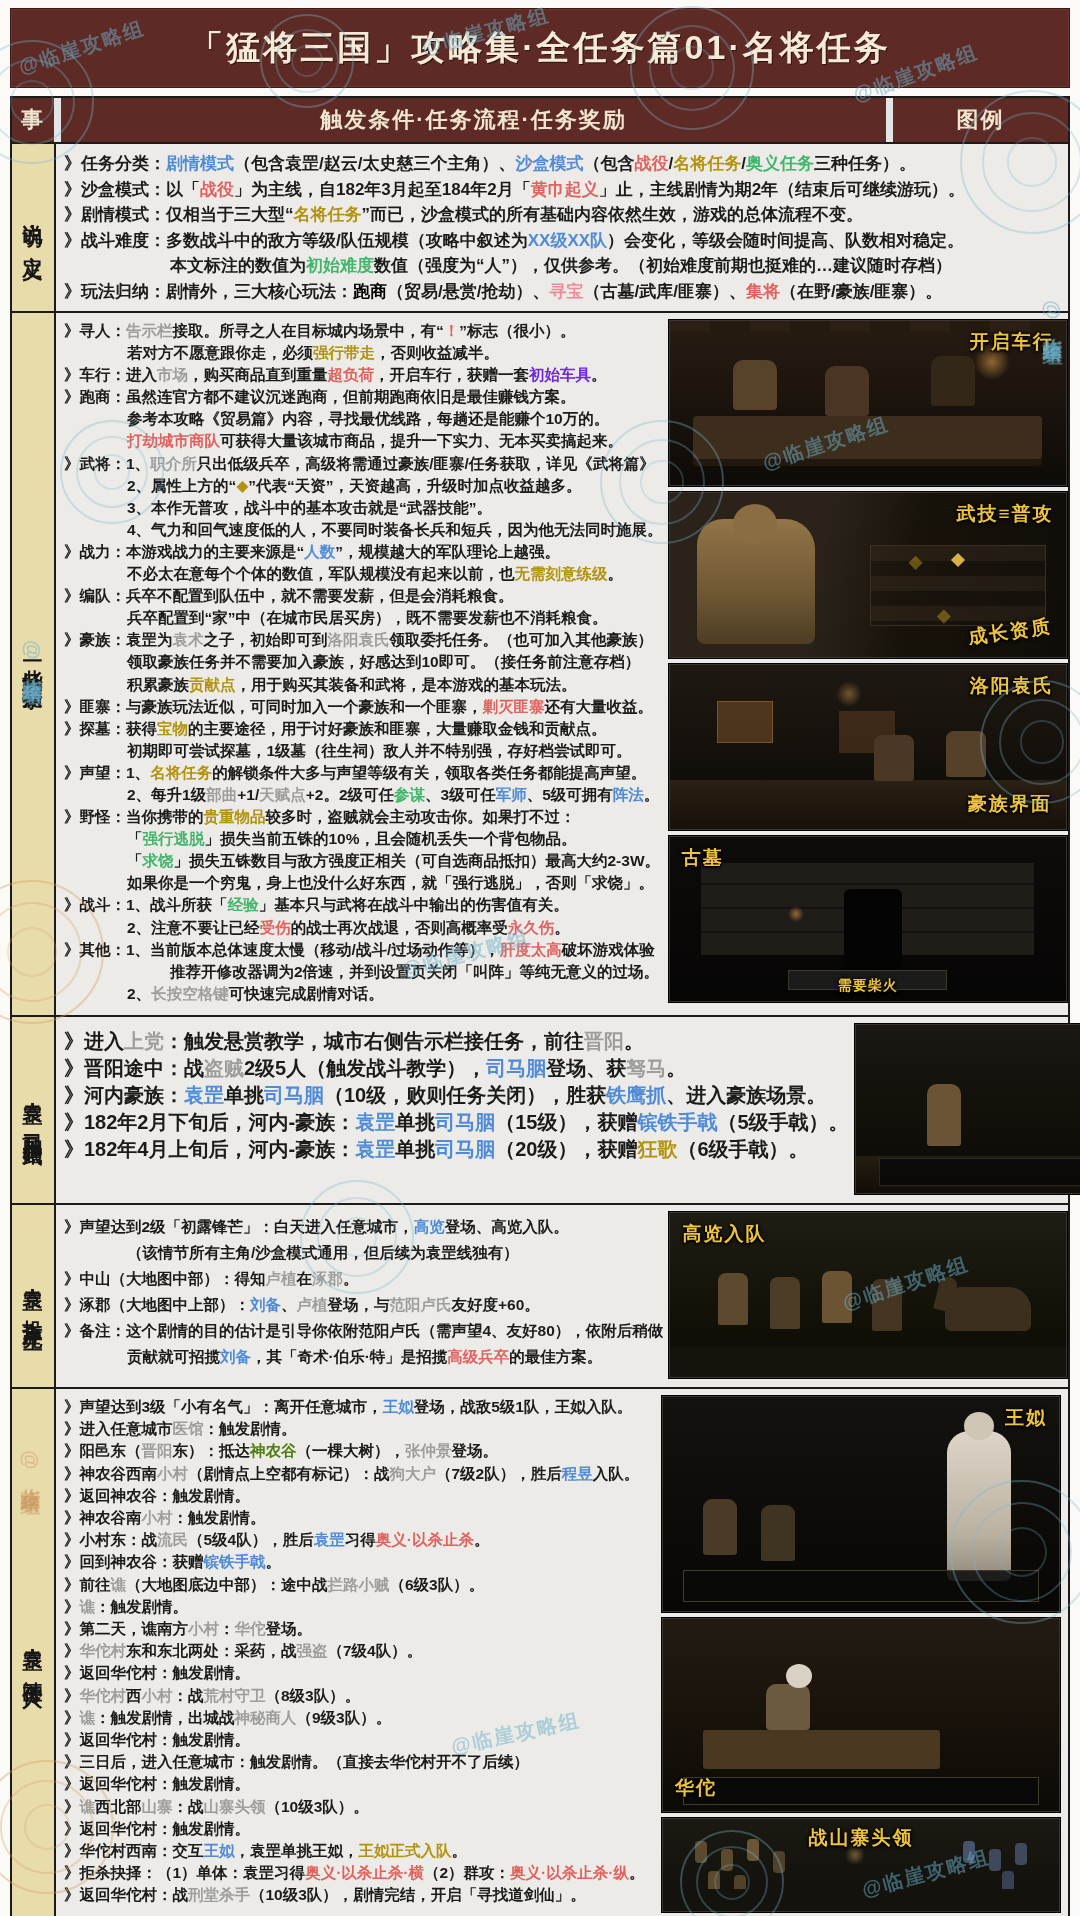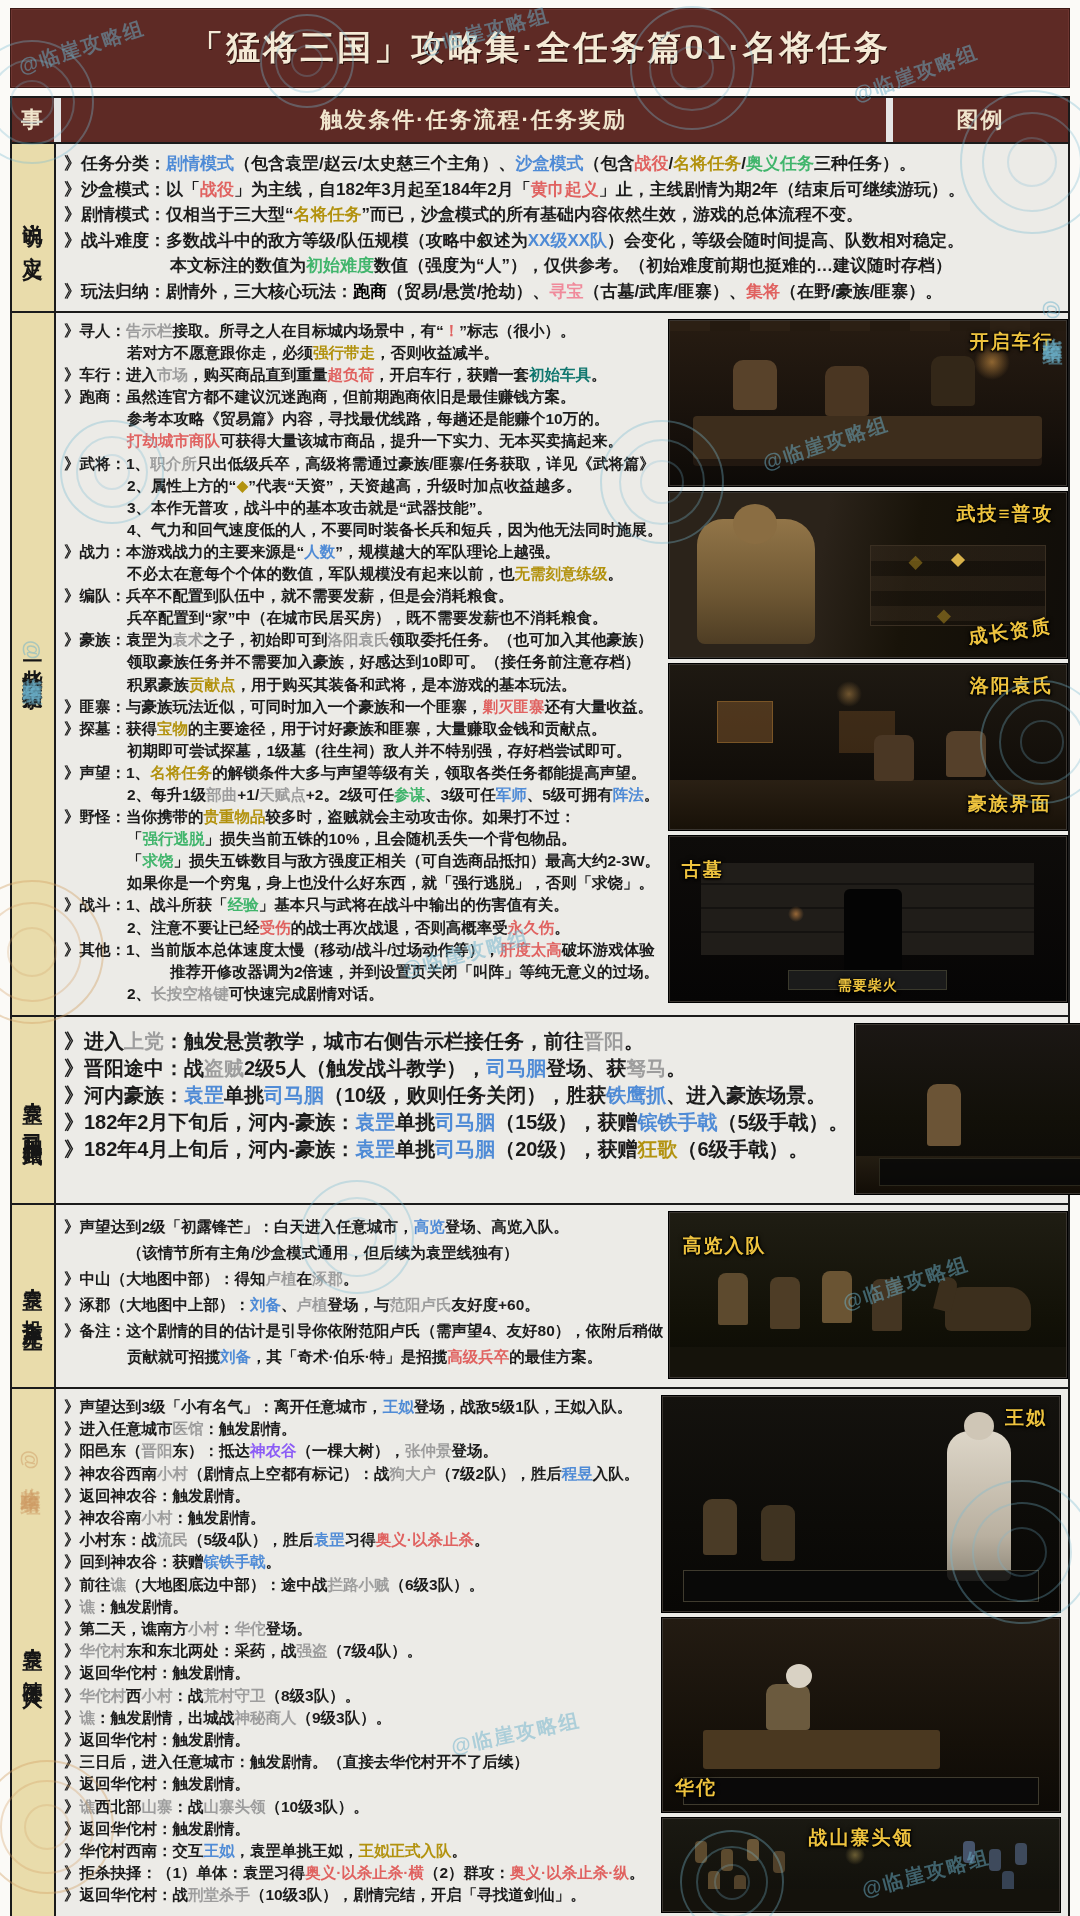"初始车具" span { color: #0f766e -> #6d28d9 }
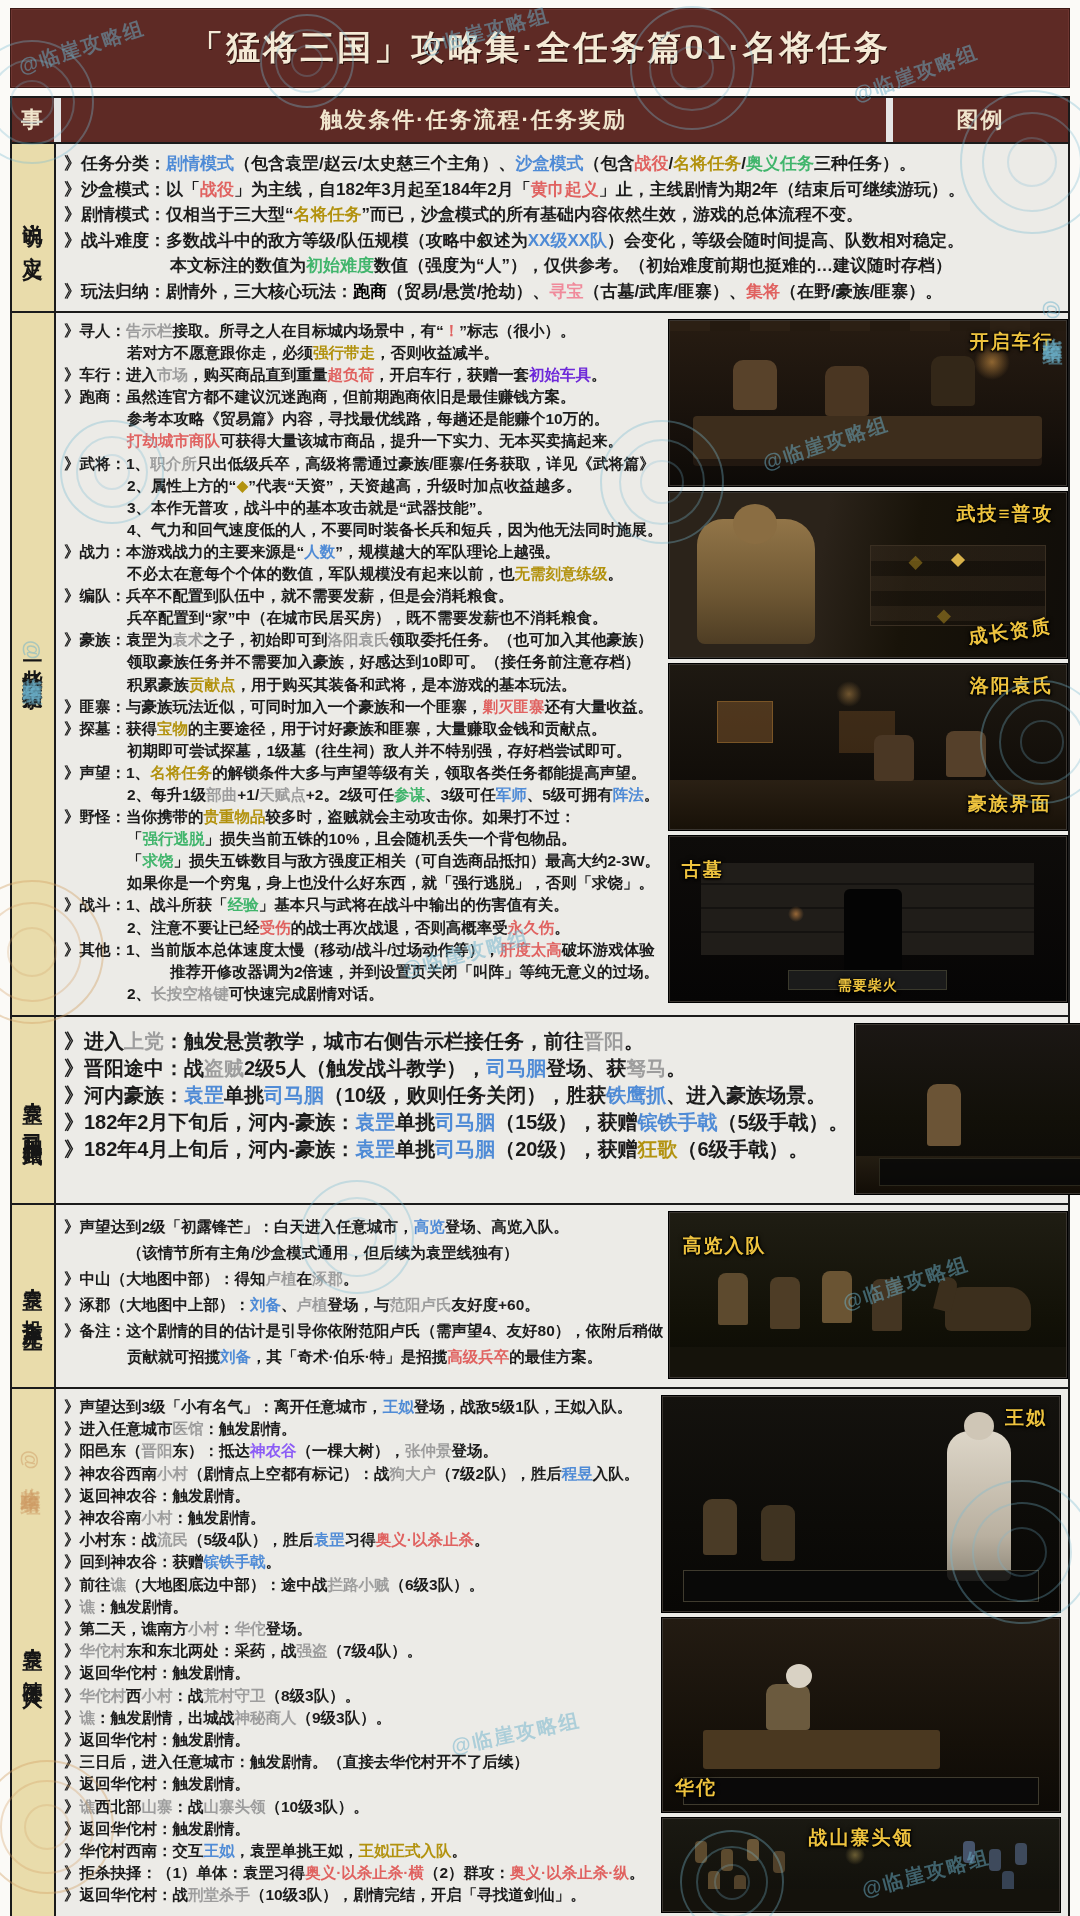"古墓" .shot-label.tl { top: 20px -> 8px }
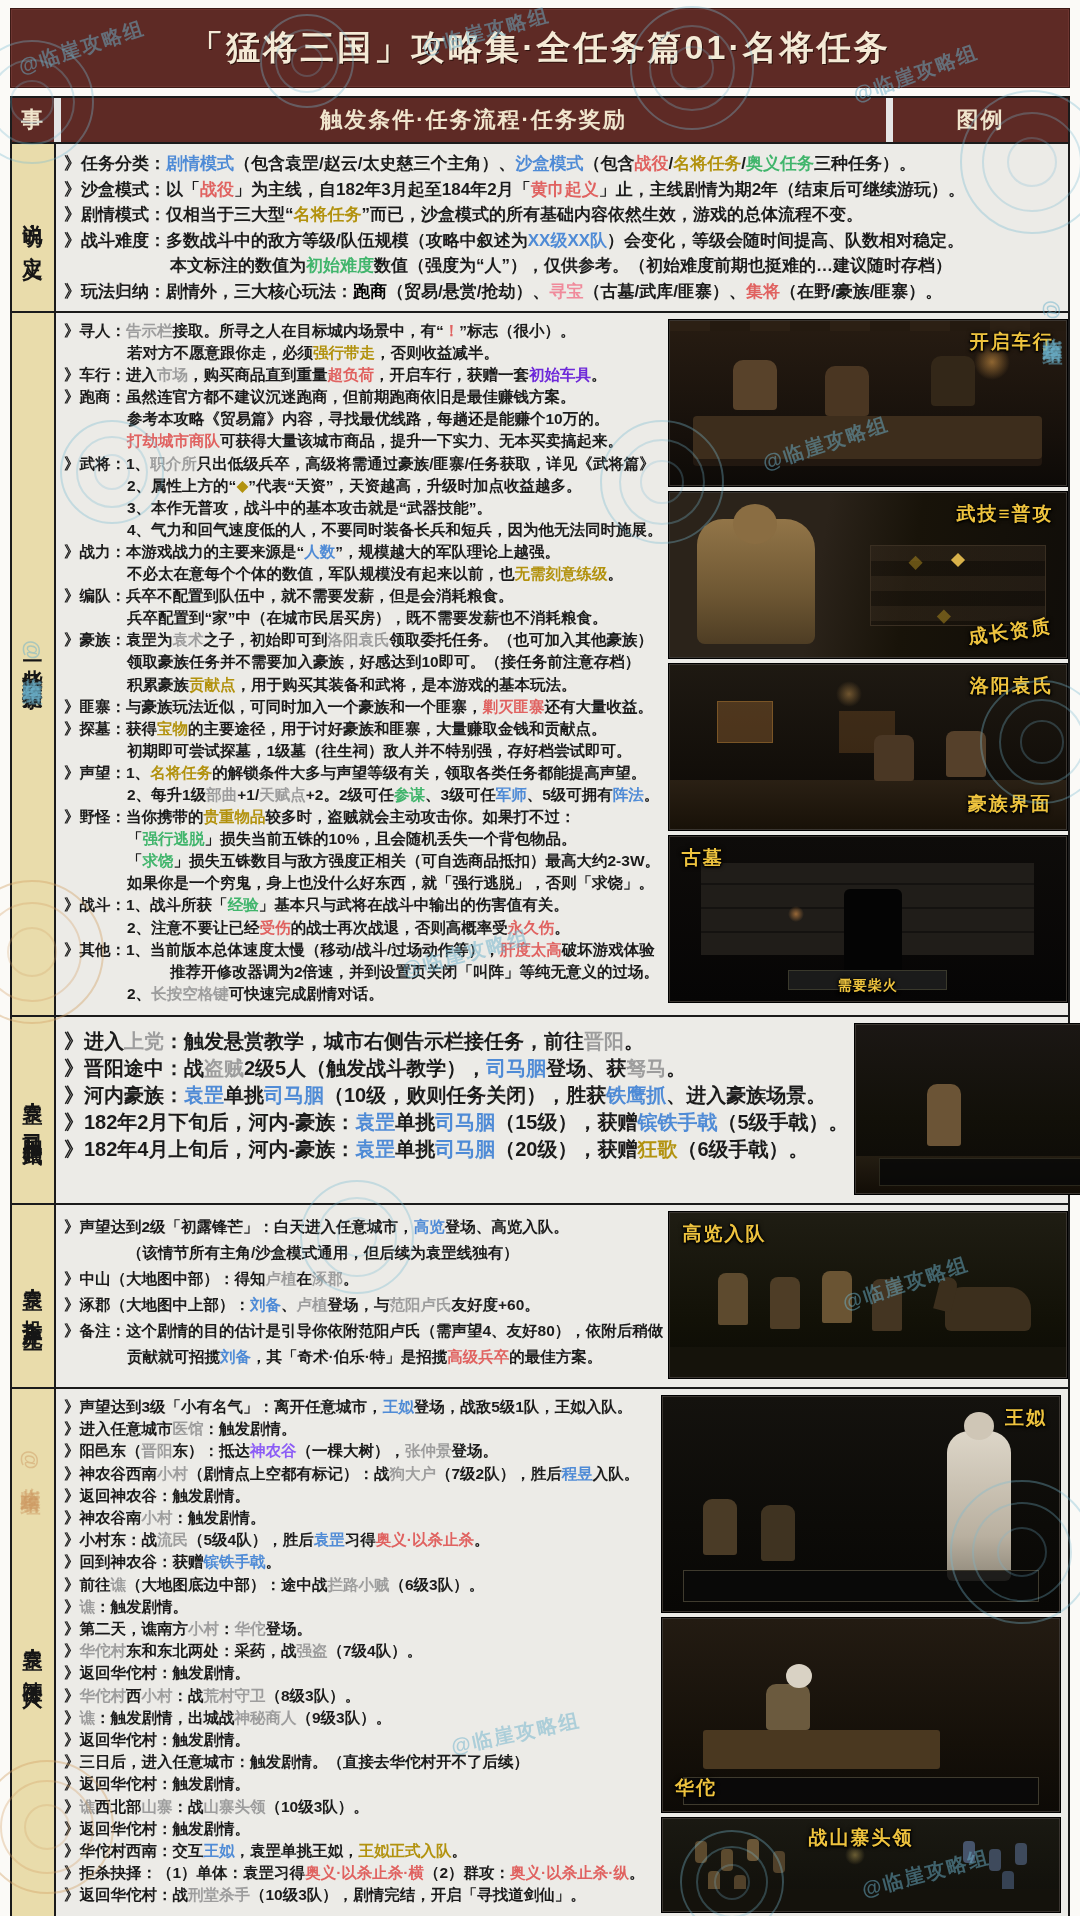"神农谷" span { color: #8b5cf6 -> #4d7c0f }
